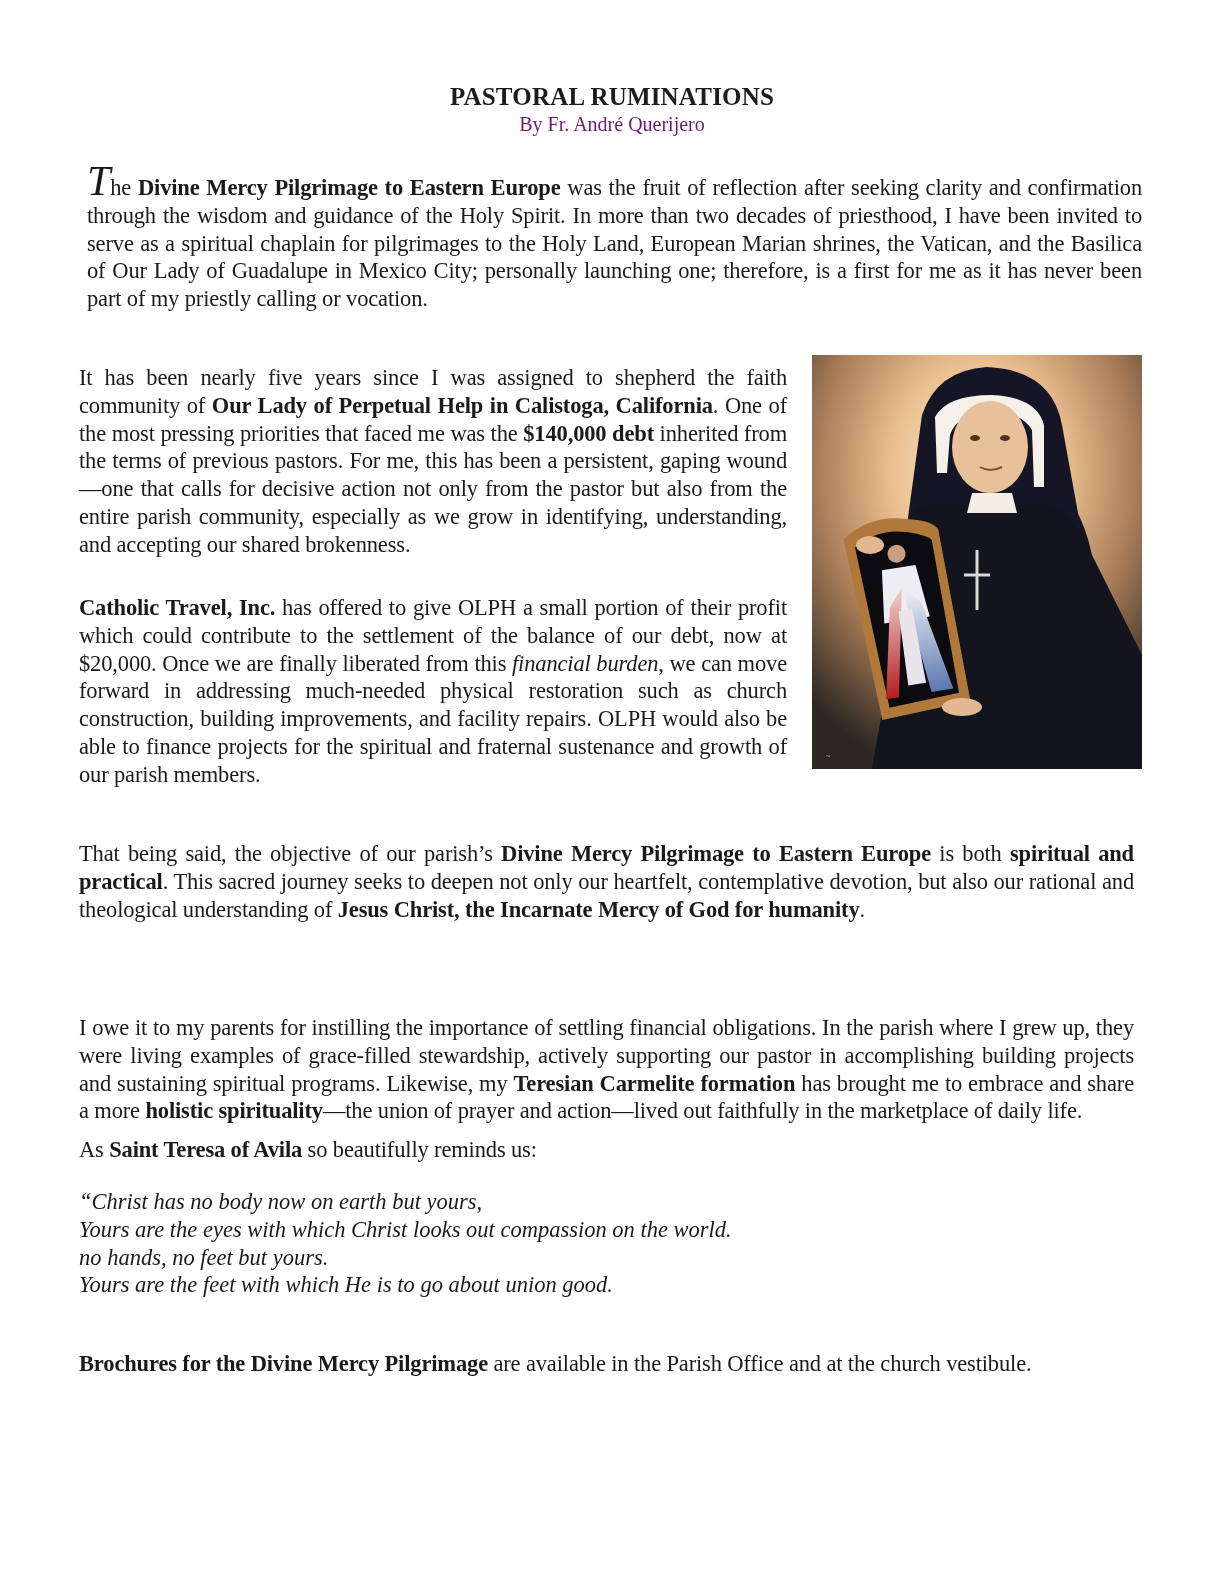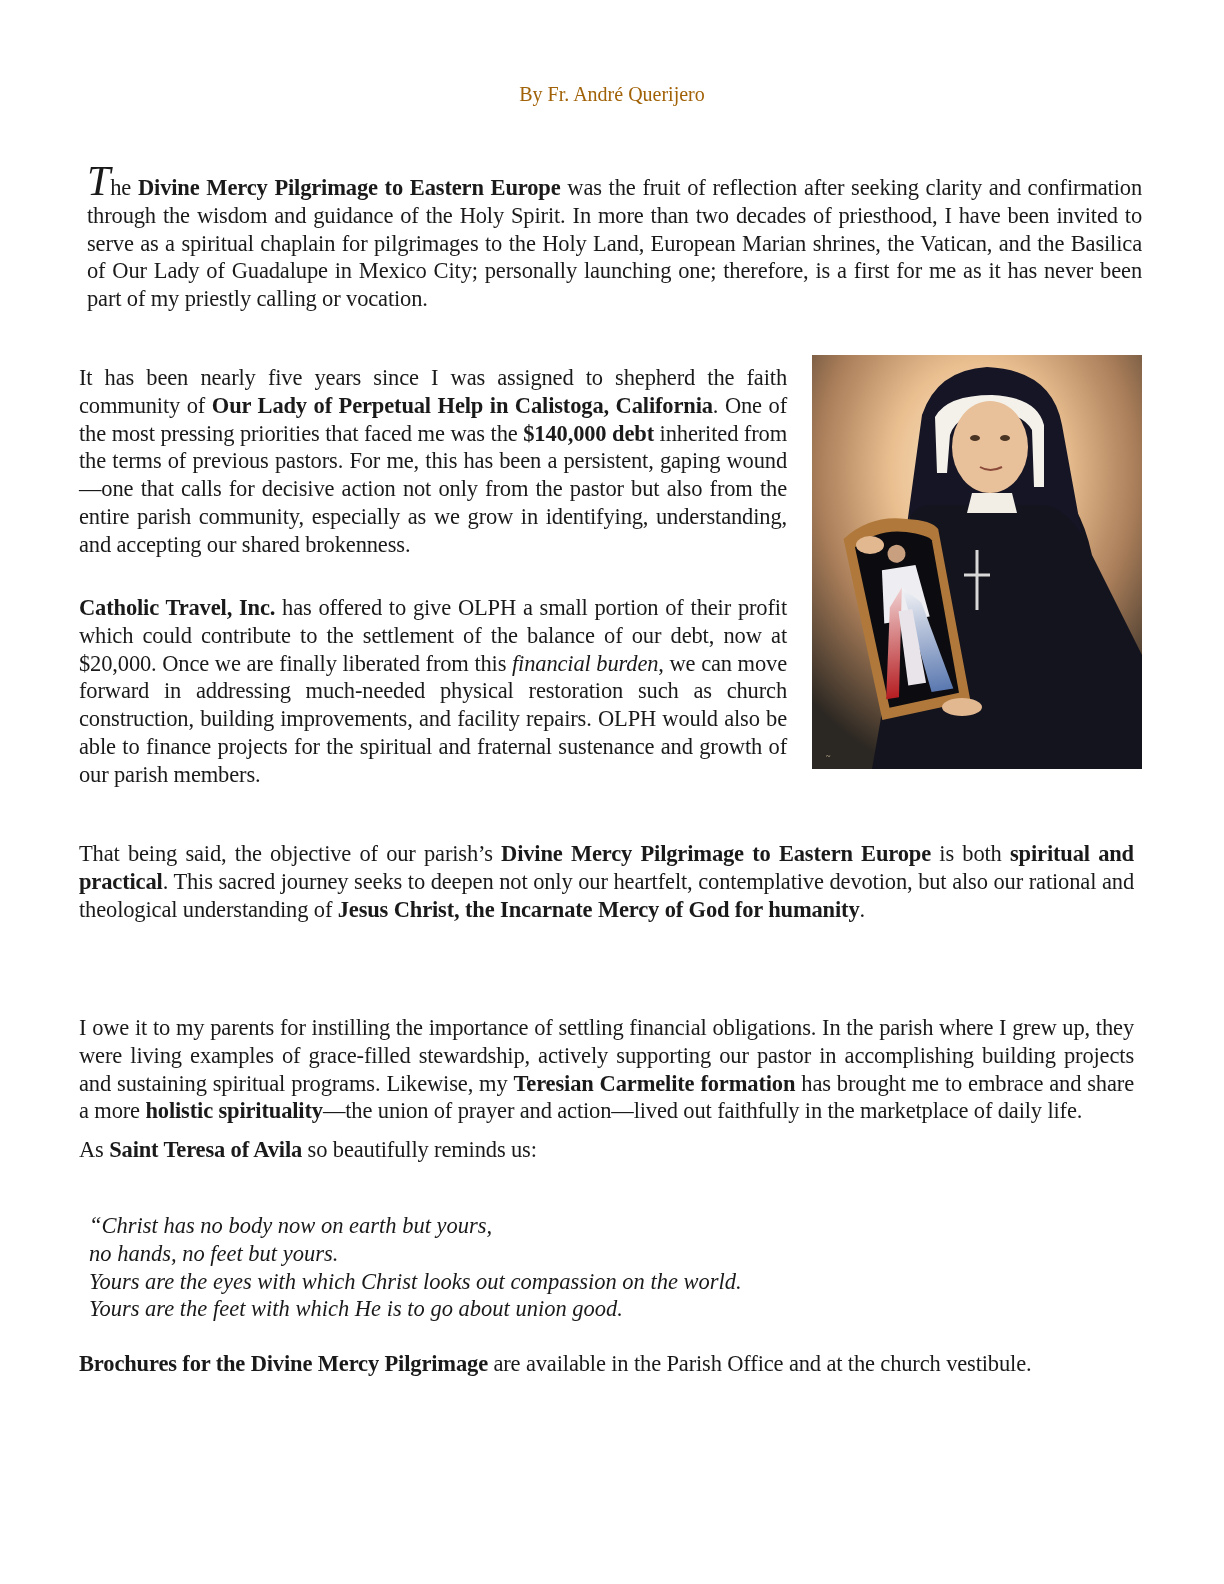"PASTORAL RUMINATIONS" div.title { html: none -> <div>PASTORAL RUMINATIONS</div> }
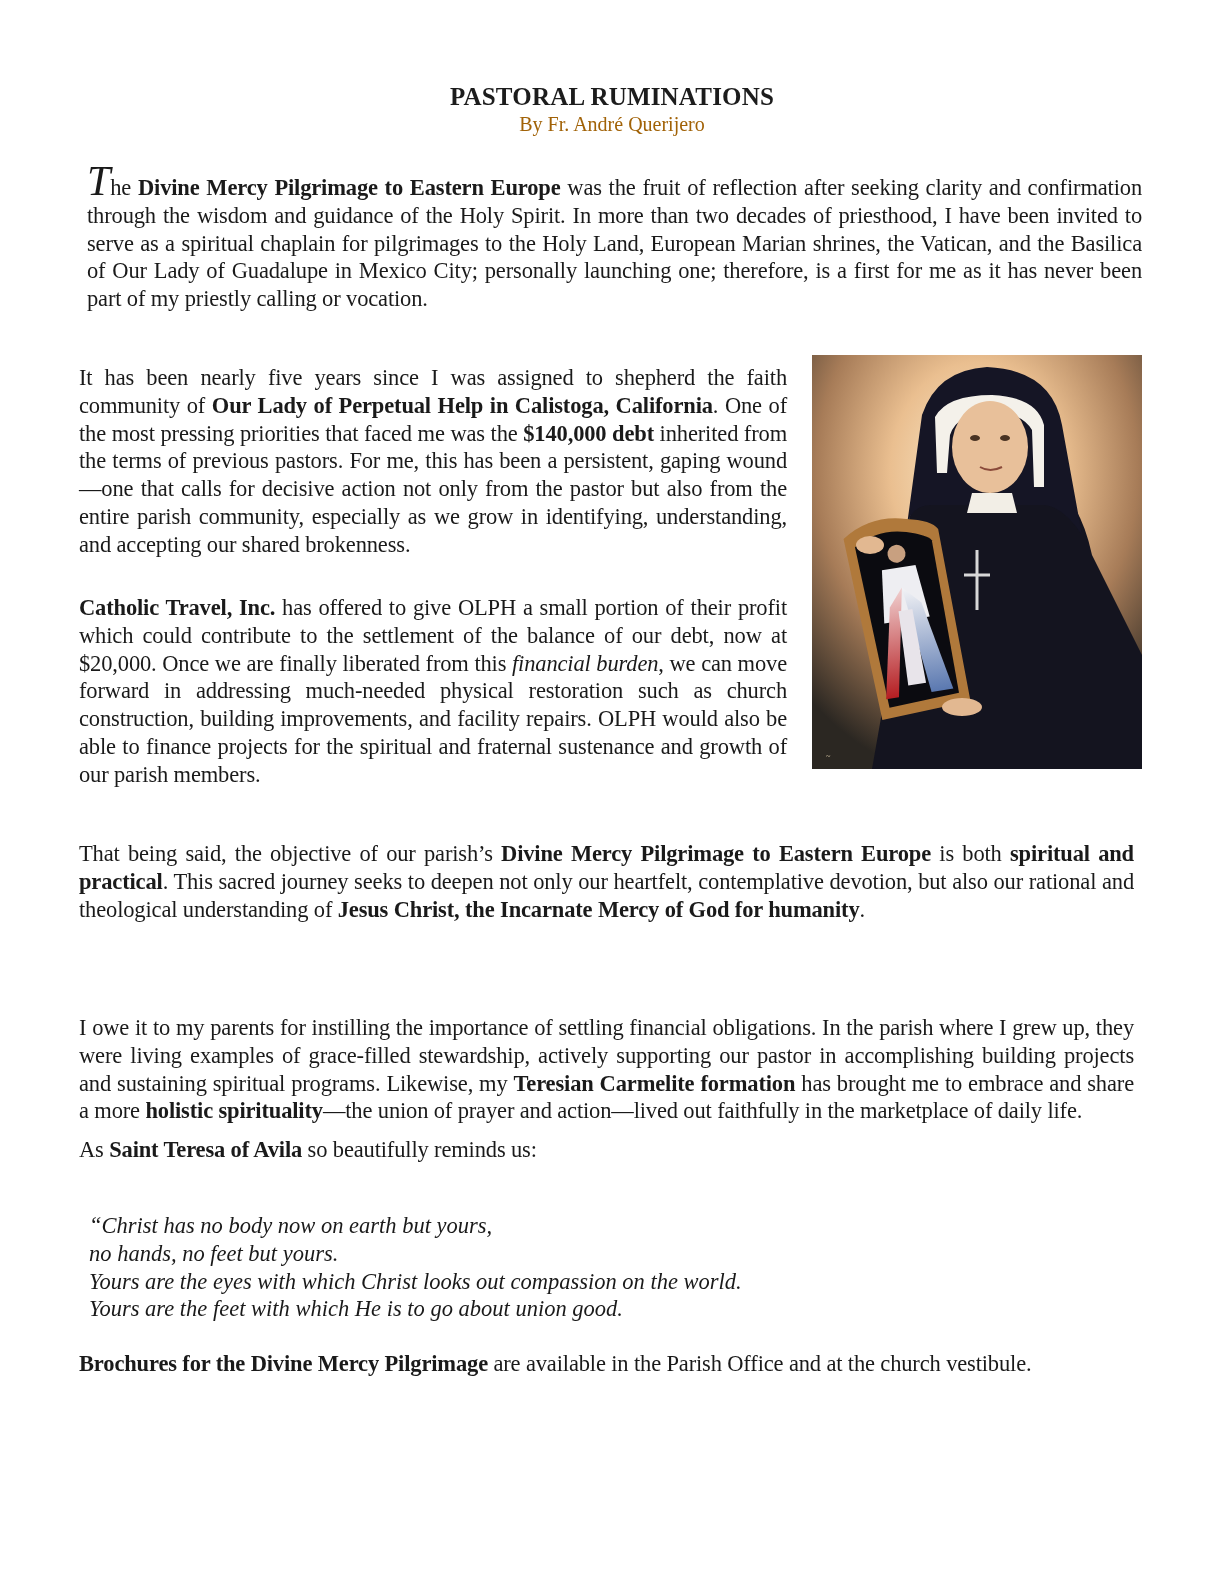"By Fr. André Querijero" .byline { color: #a16207 -> #701a75 }
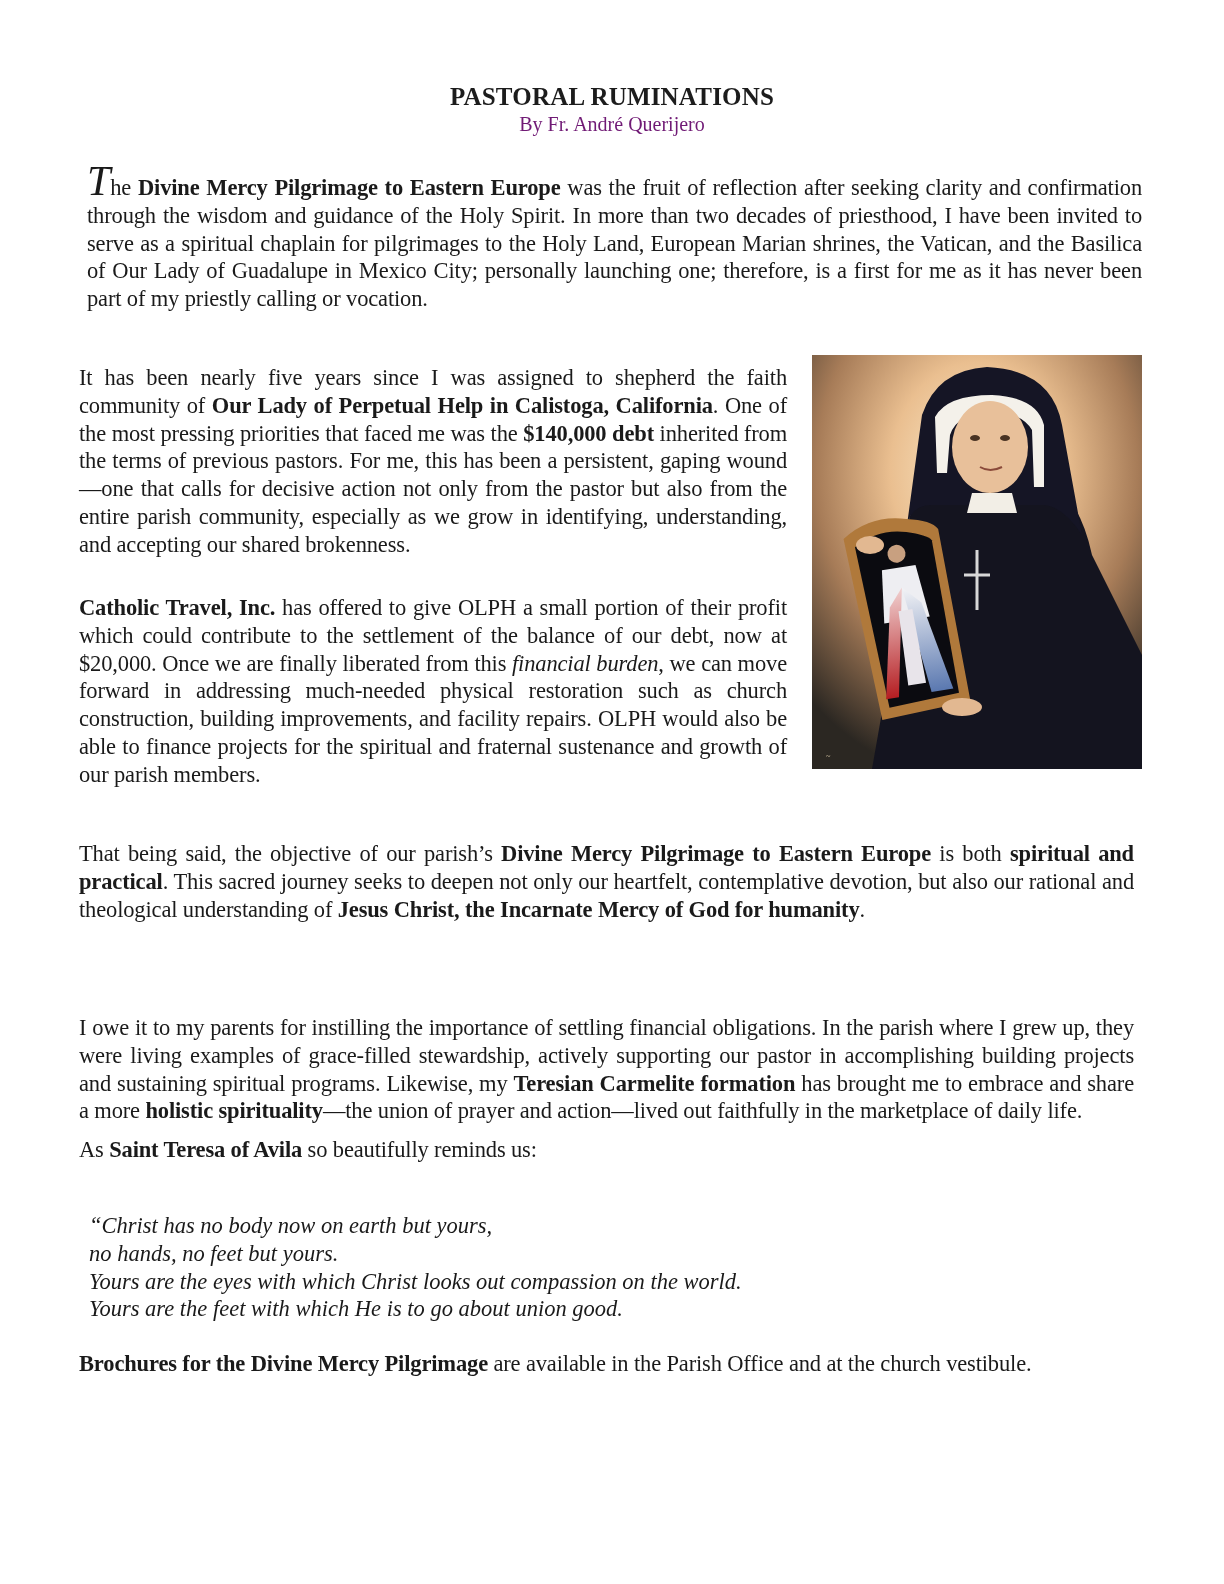"“Christ has no body now" #quote { left: 10px -> 0; margin-top: 24px -> none }
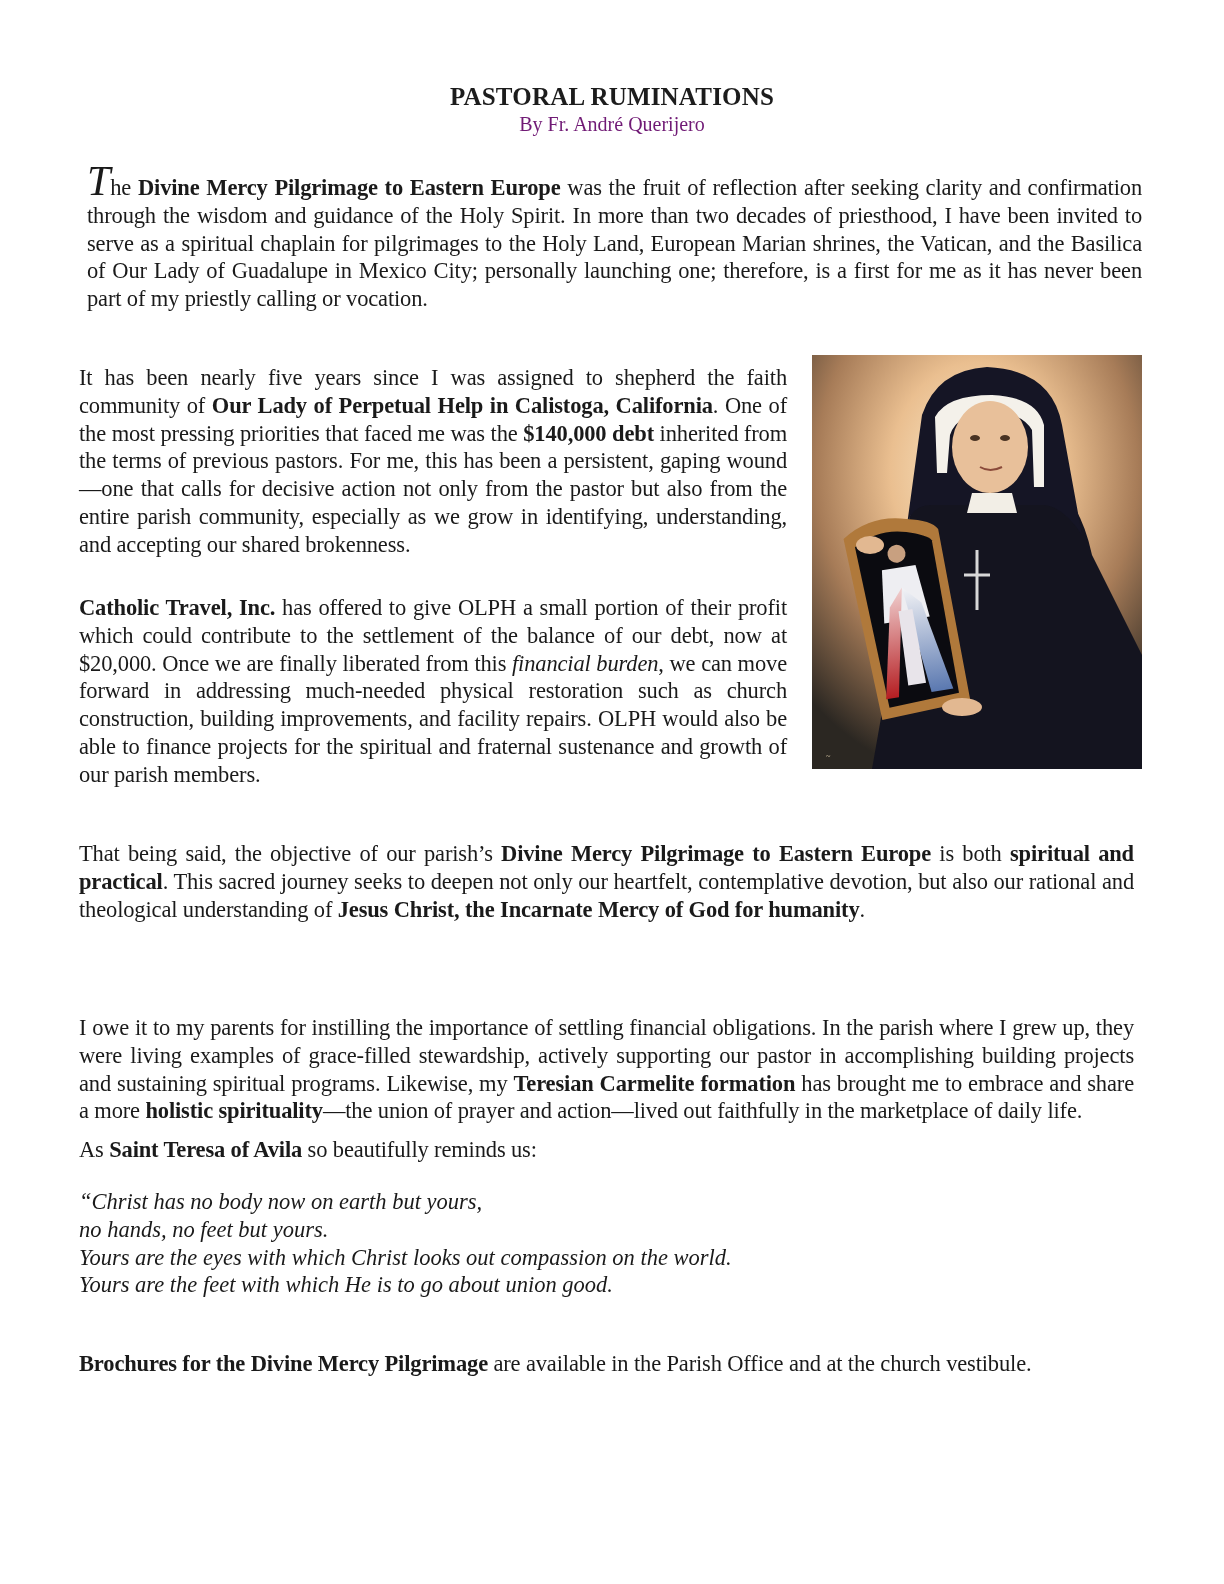"no hands, no feet but" div.qline { order: before "Yours are the eyes with" -> after "Yours are the eyes with" }
